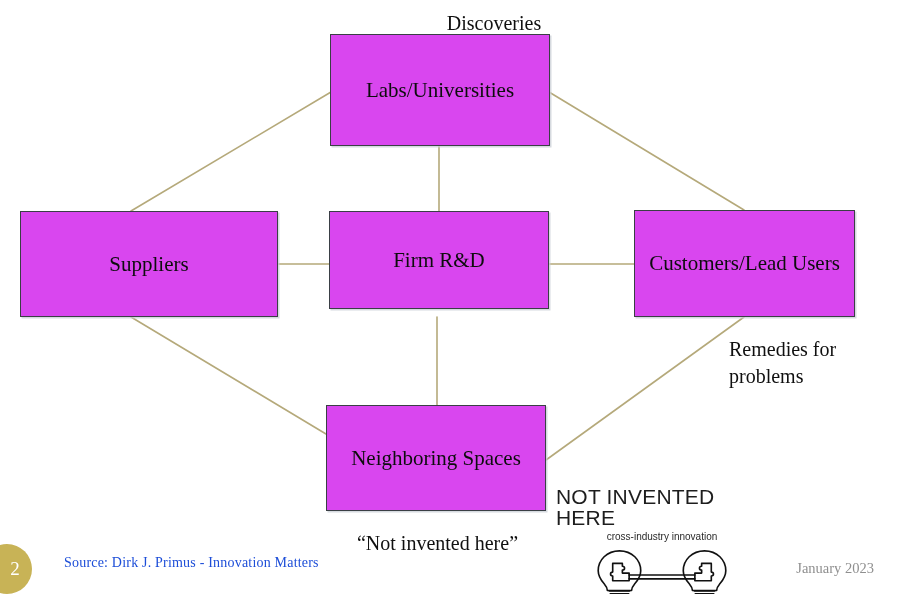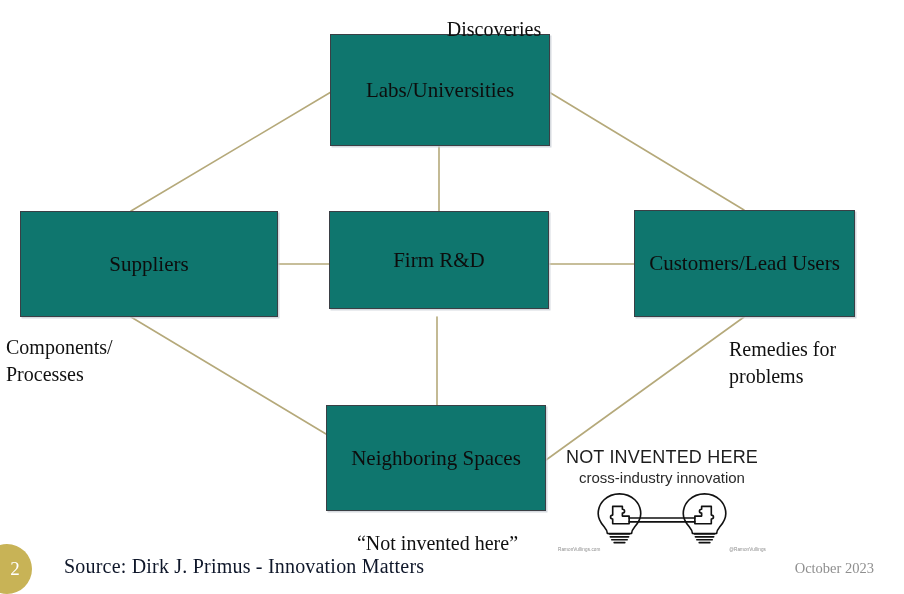"Discoveries" #lbl-discoveries { top: 16px -> 10px }
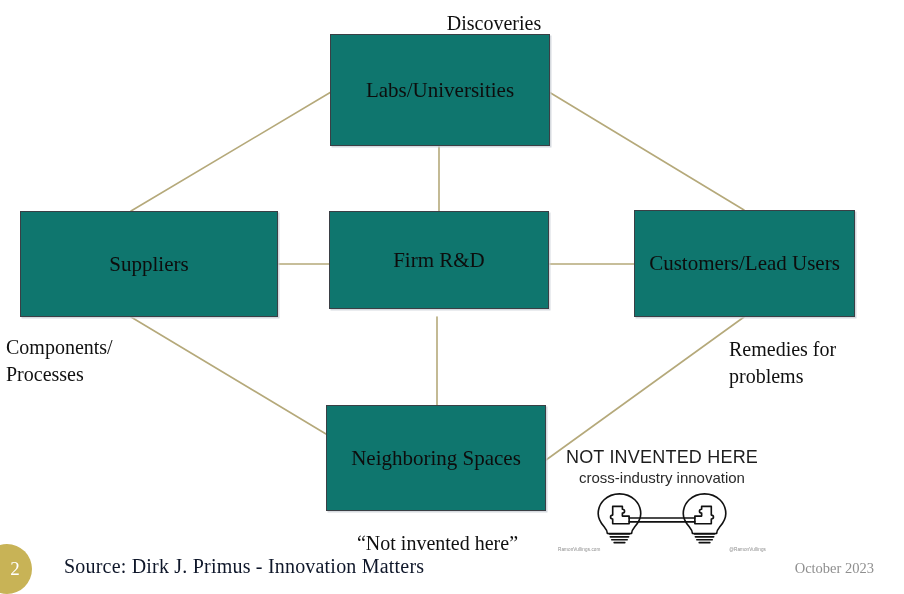"Labs/Universities" .node { background: #0f766e -> #d946ef }
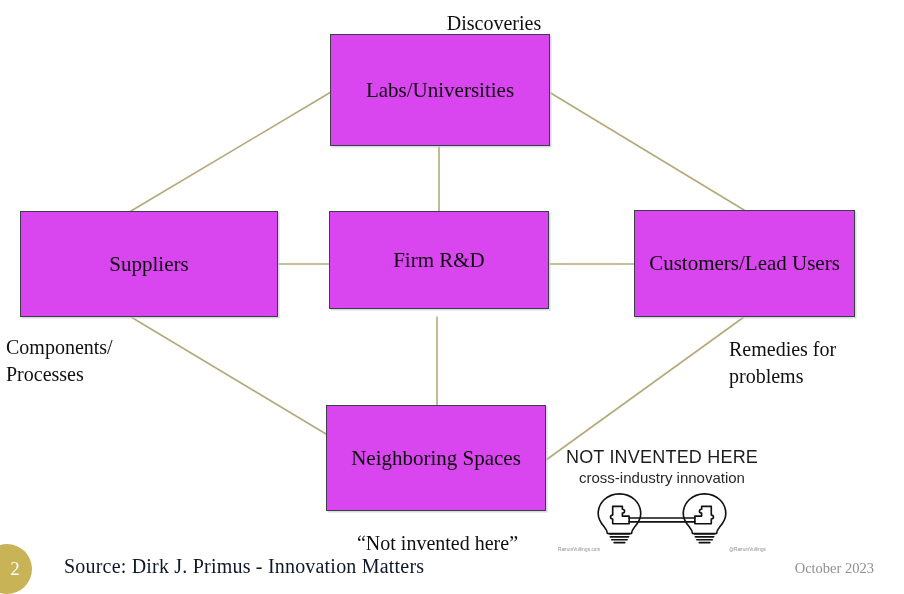"Components/" div.freelabel { html: <div>Components/ Processes</div> -> none }
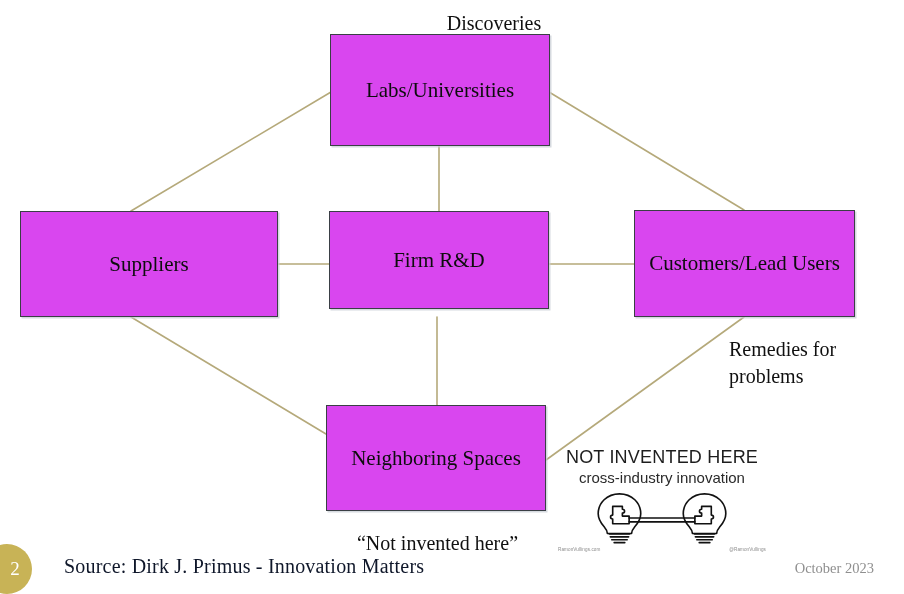"NOT INVENTED HERE" #logo-title { font-size: 18px -> 21px; margin-top: none -> 38px; text-align: center -> none }
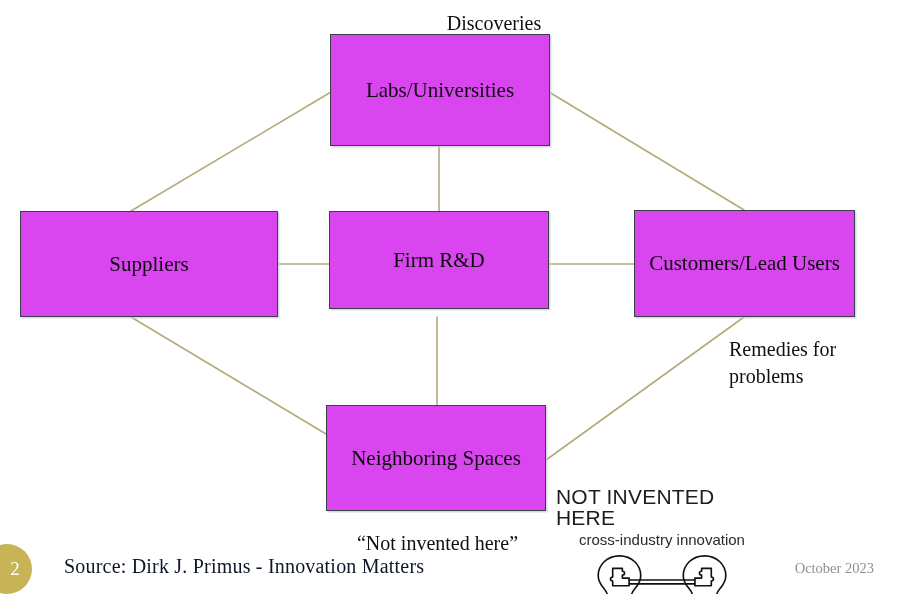"cross-industry innovation" #logo-sub { font-size: 15px -> 10px }
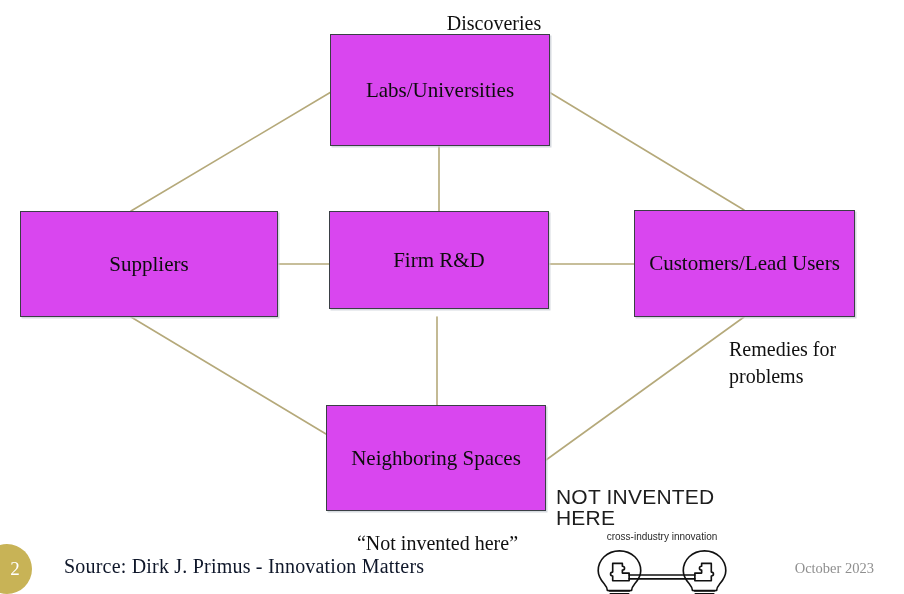"Source: Dirk J. Primus -" #footer-source { color: #0f172a -> #1d4ed8; font-size: 20px -> 14px }
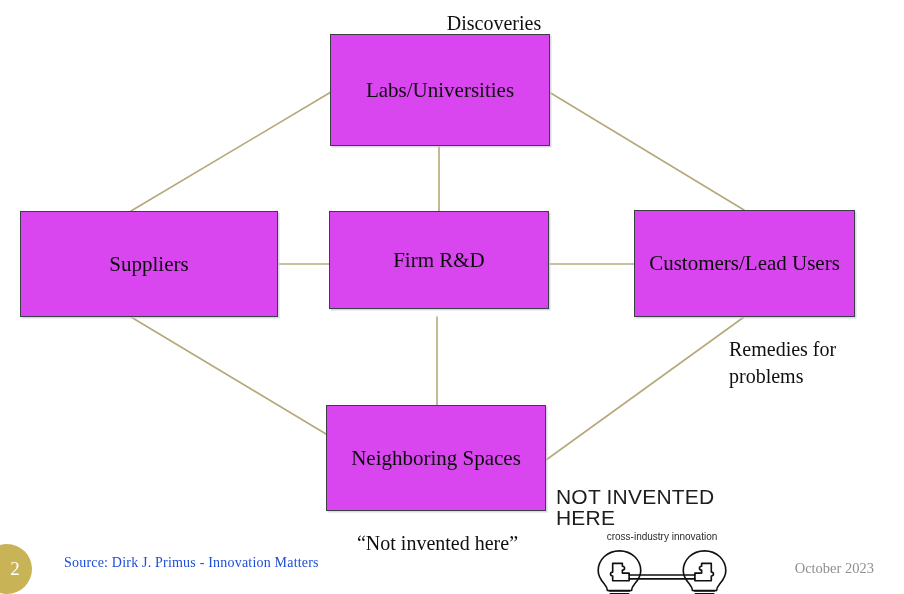"October 2023" div { text: October -> January }
